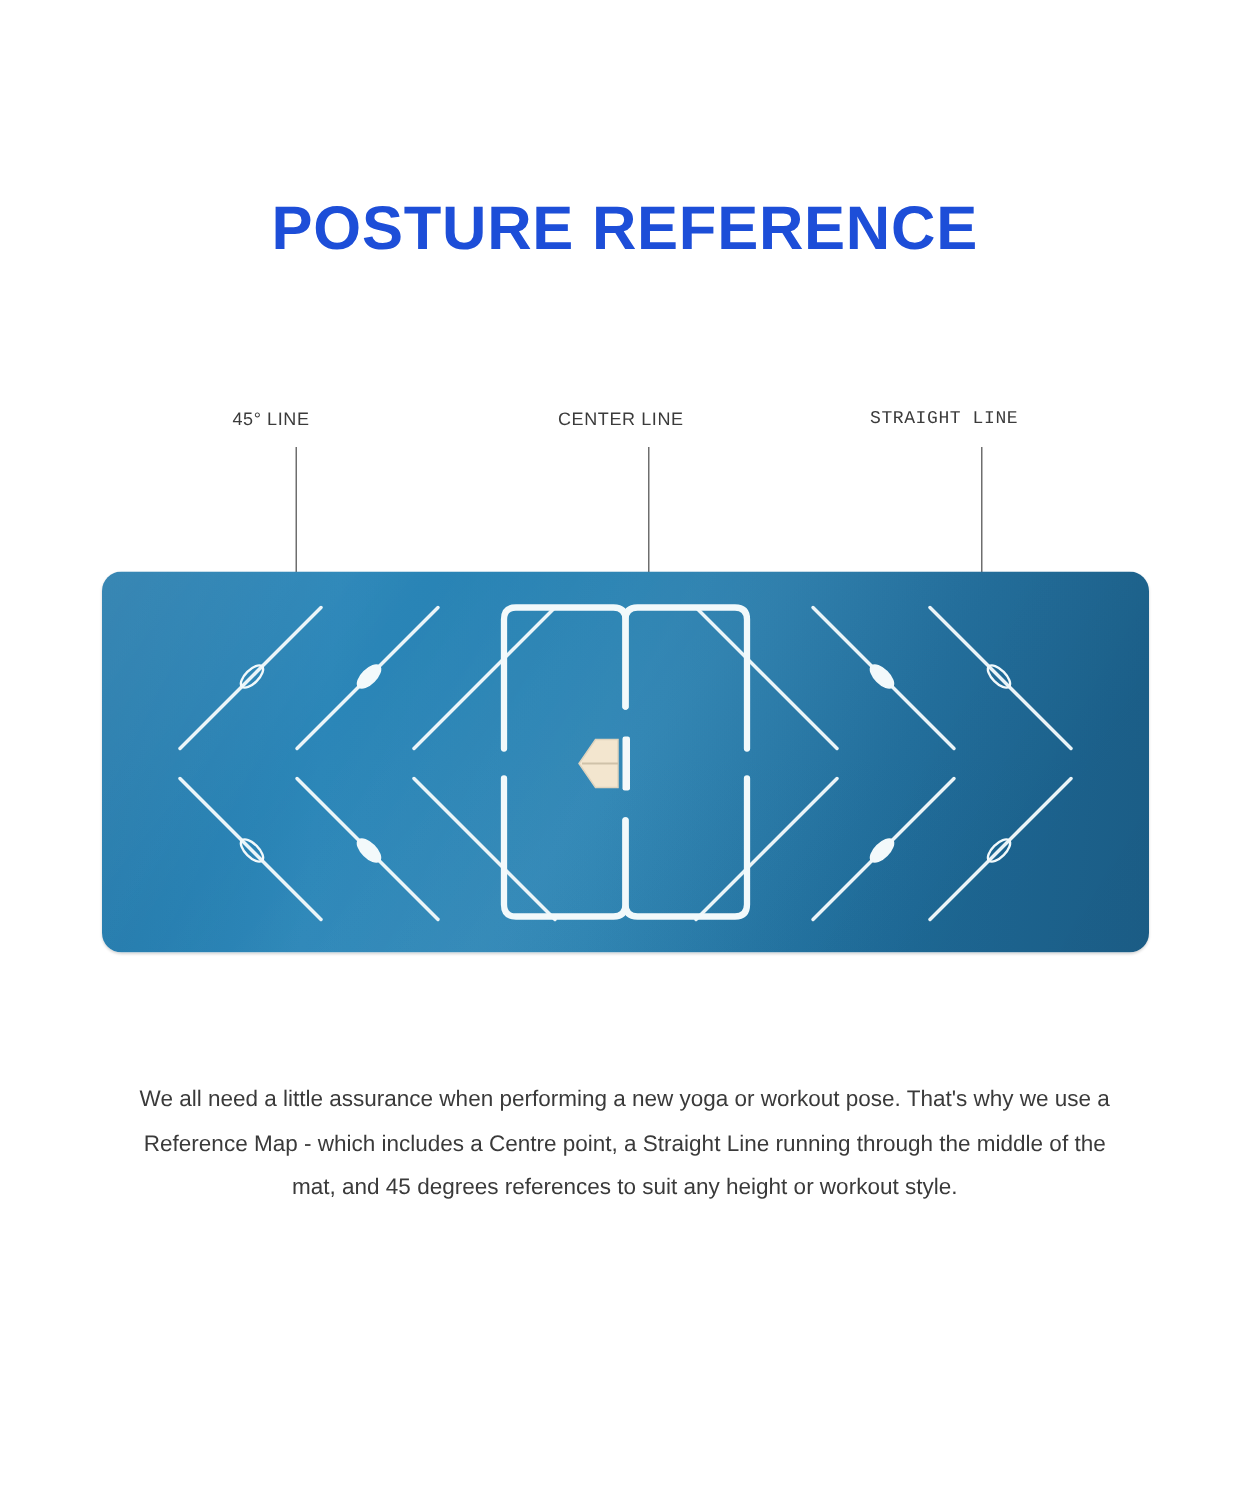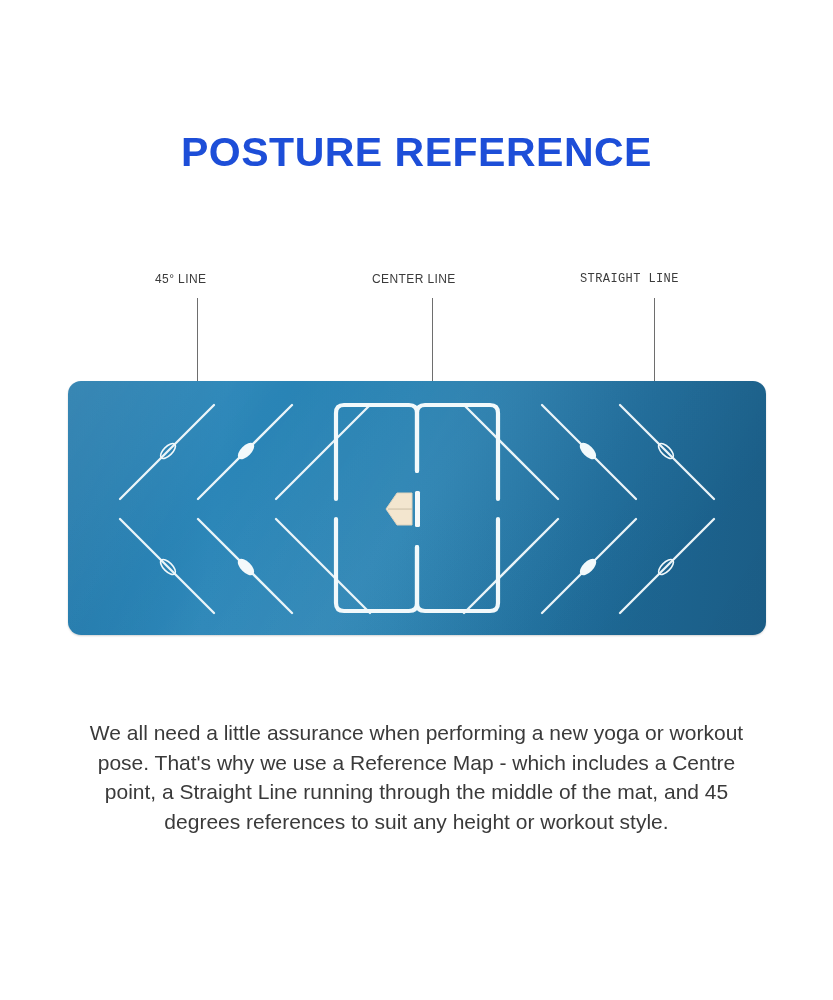"We all need a little" .body-copy { font-size: 21px -> 15px }
